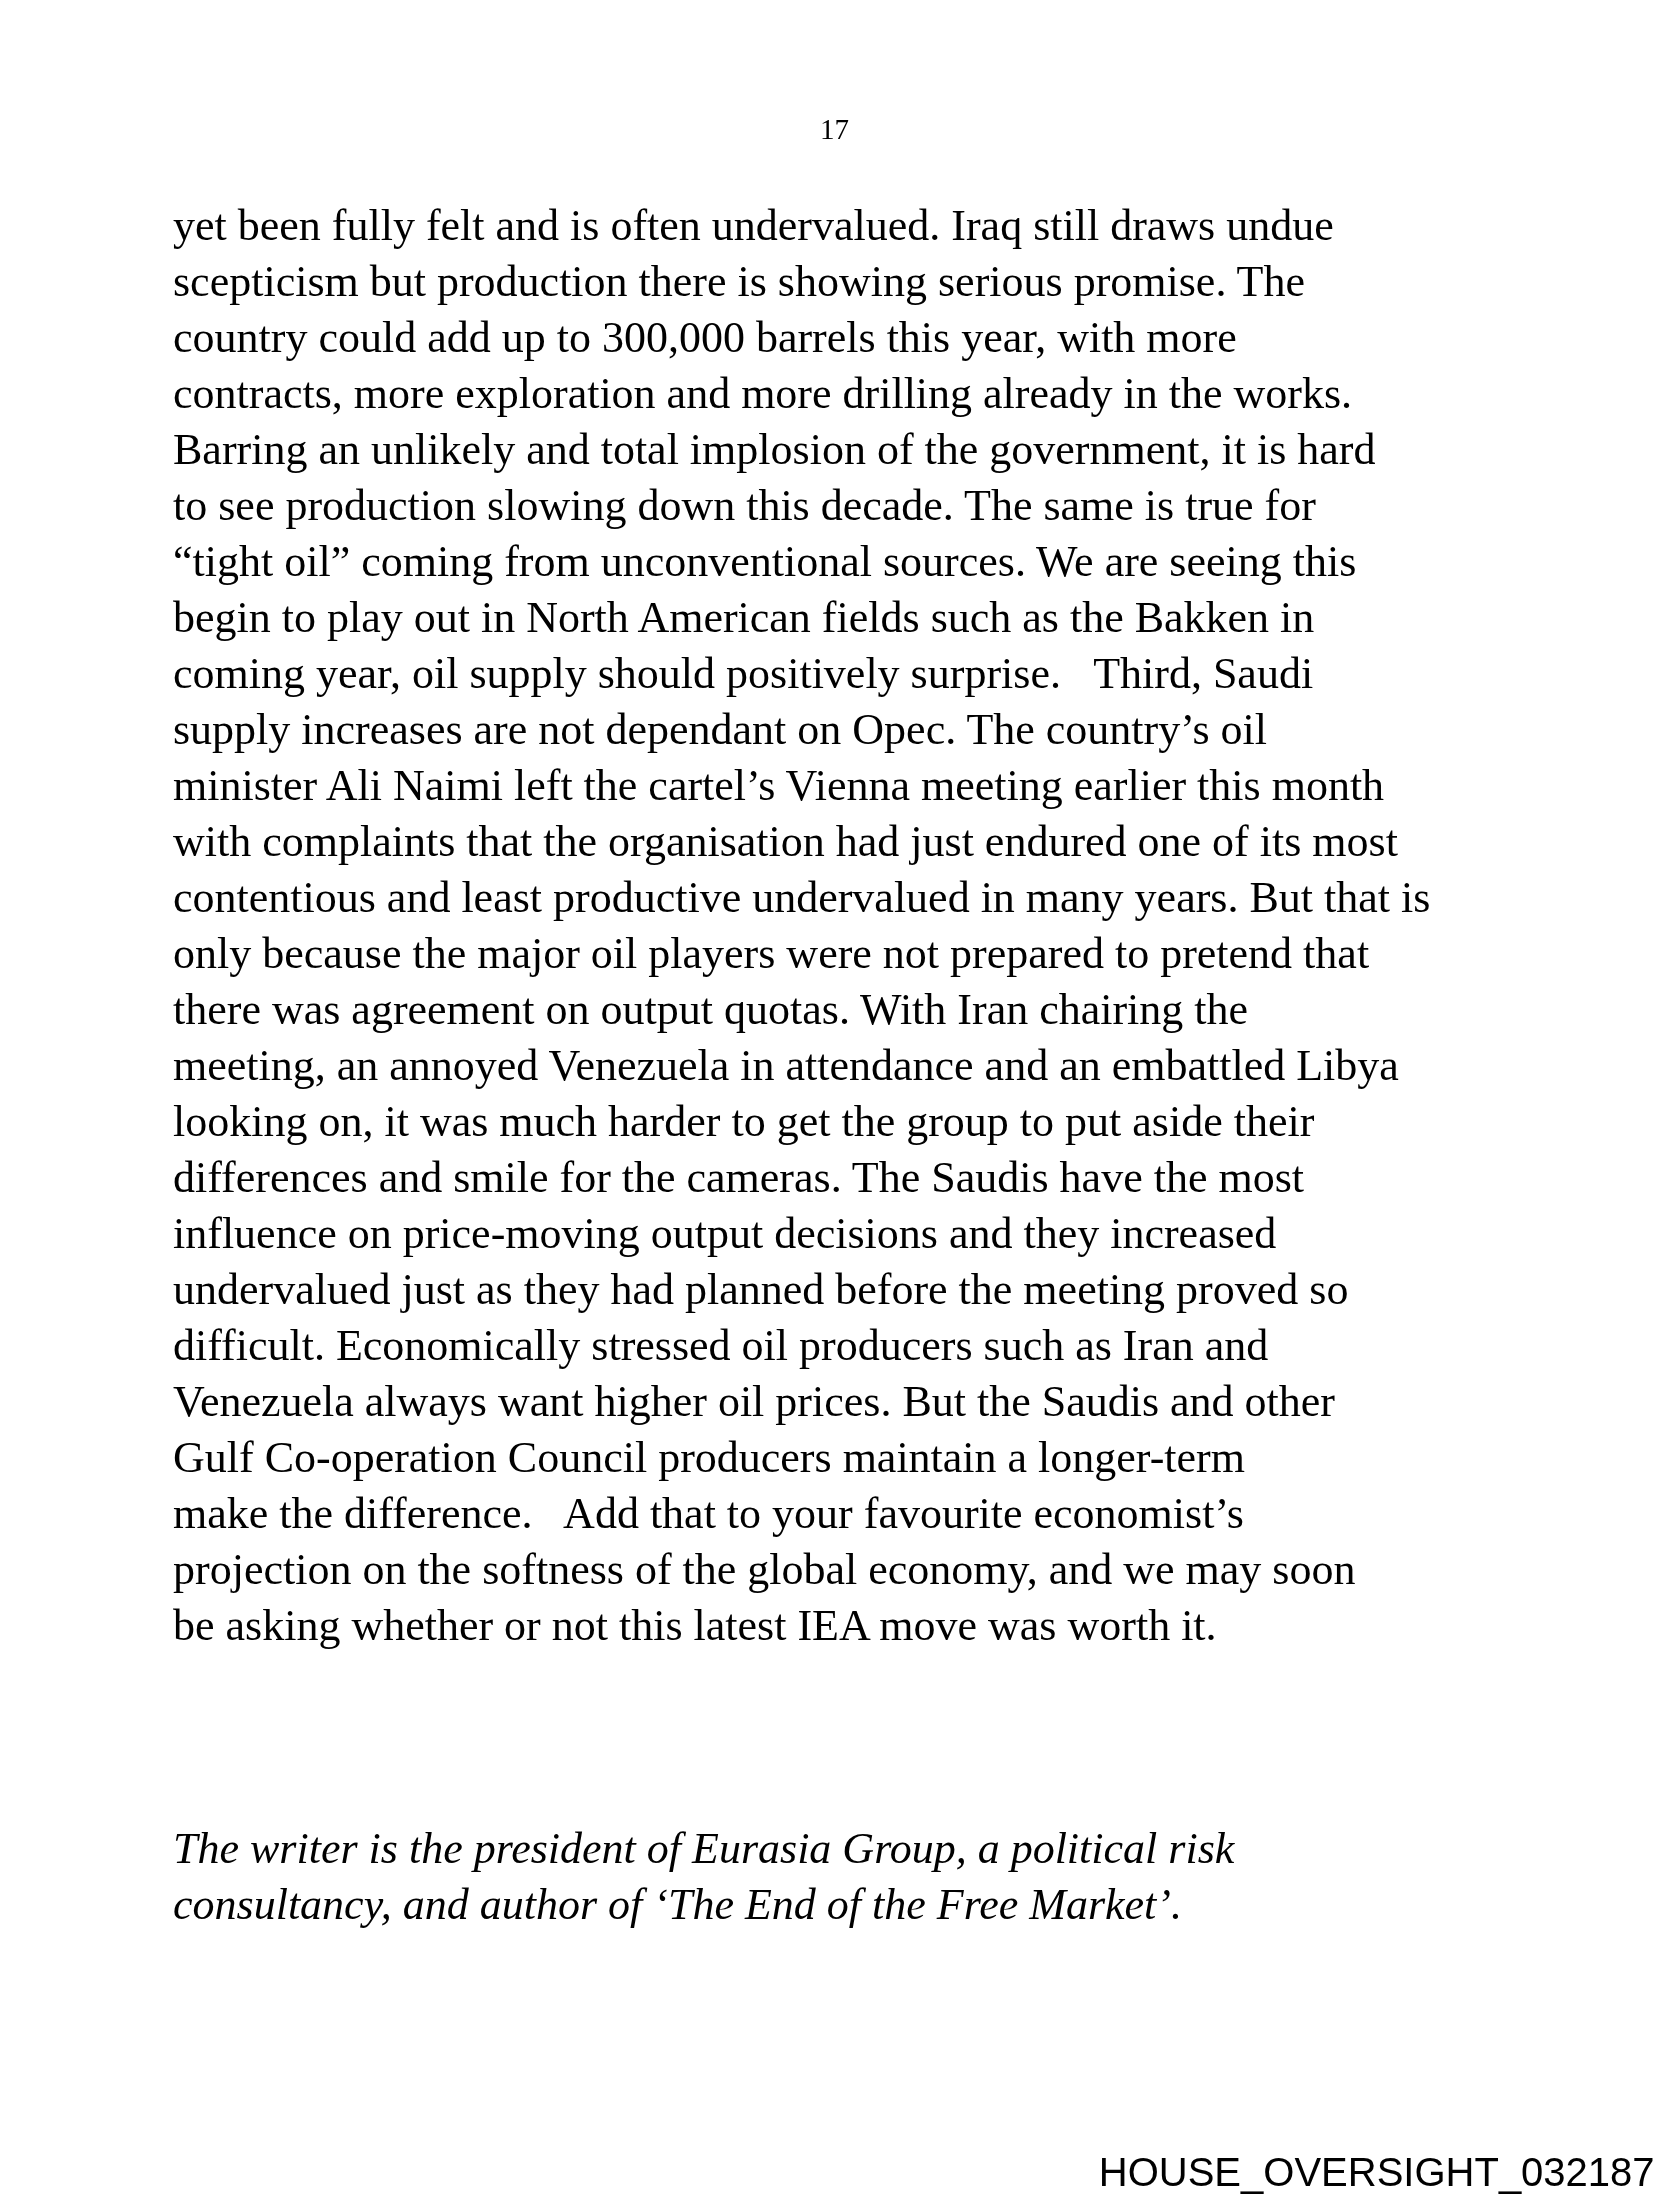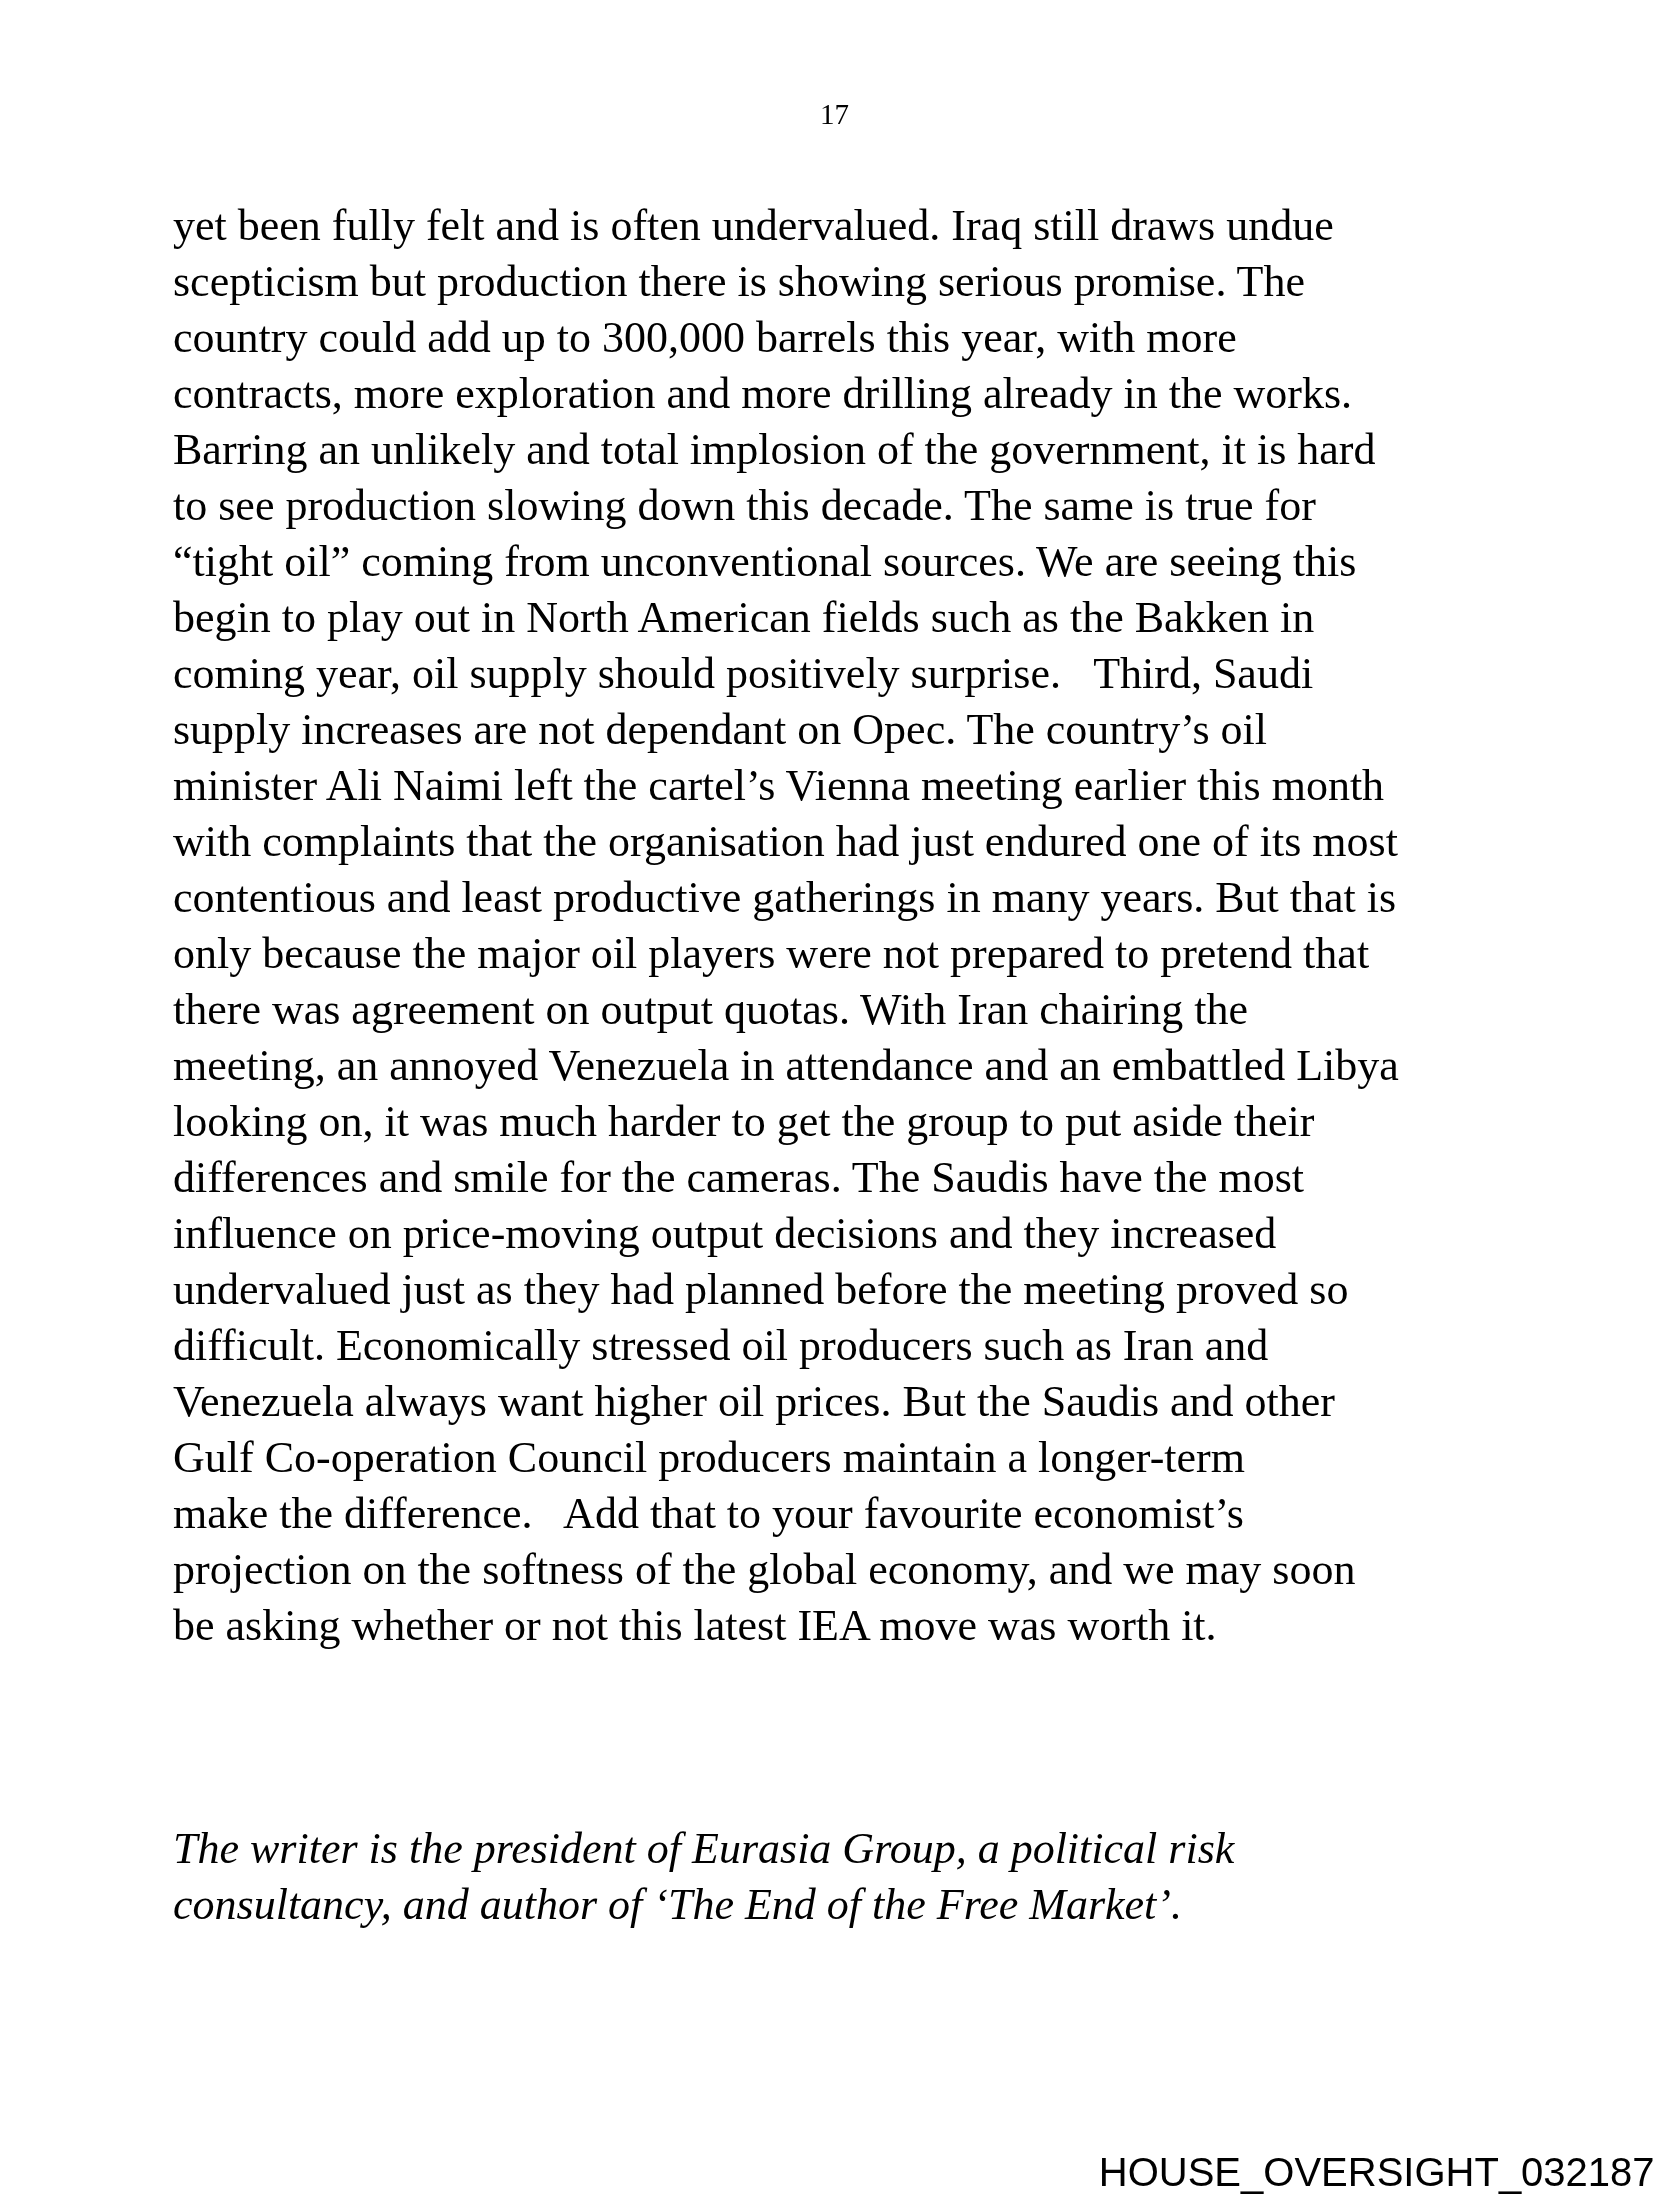"17" .page-number { top: 97px -> 112px }
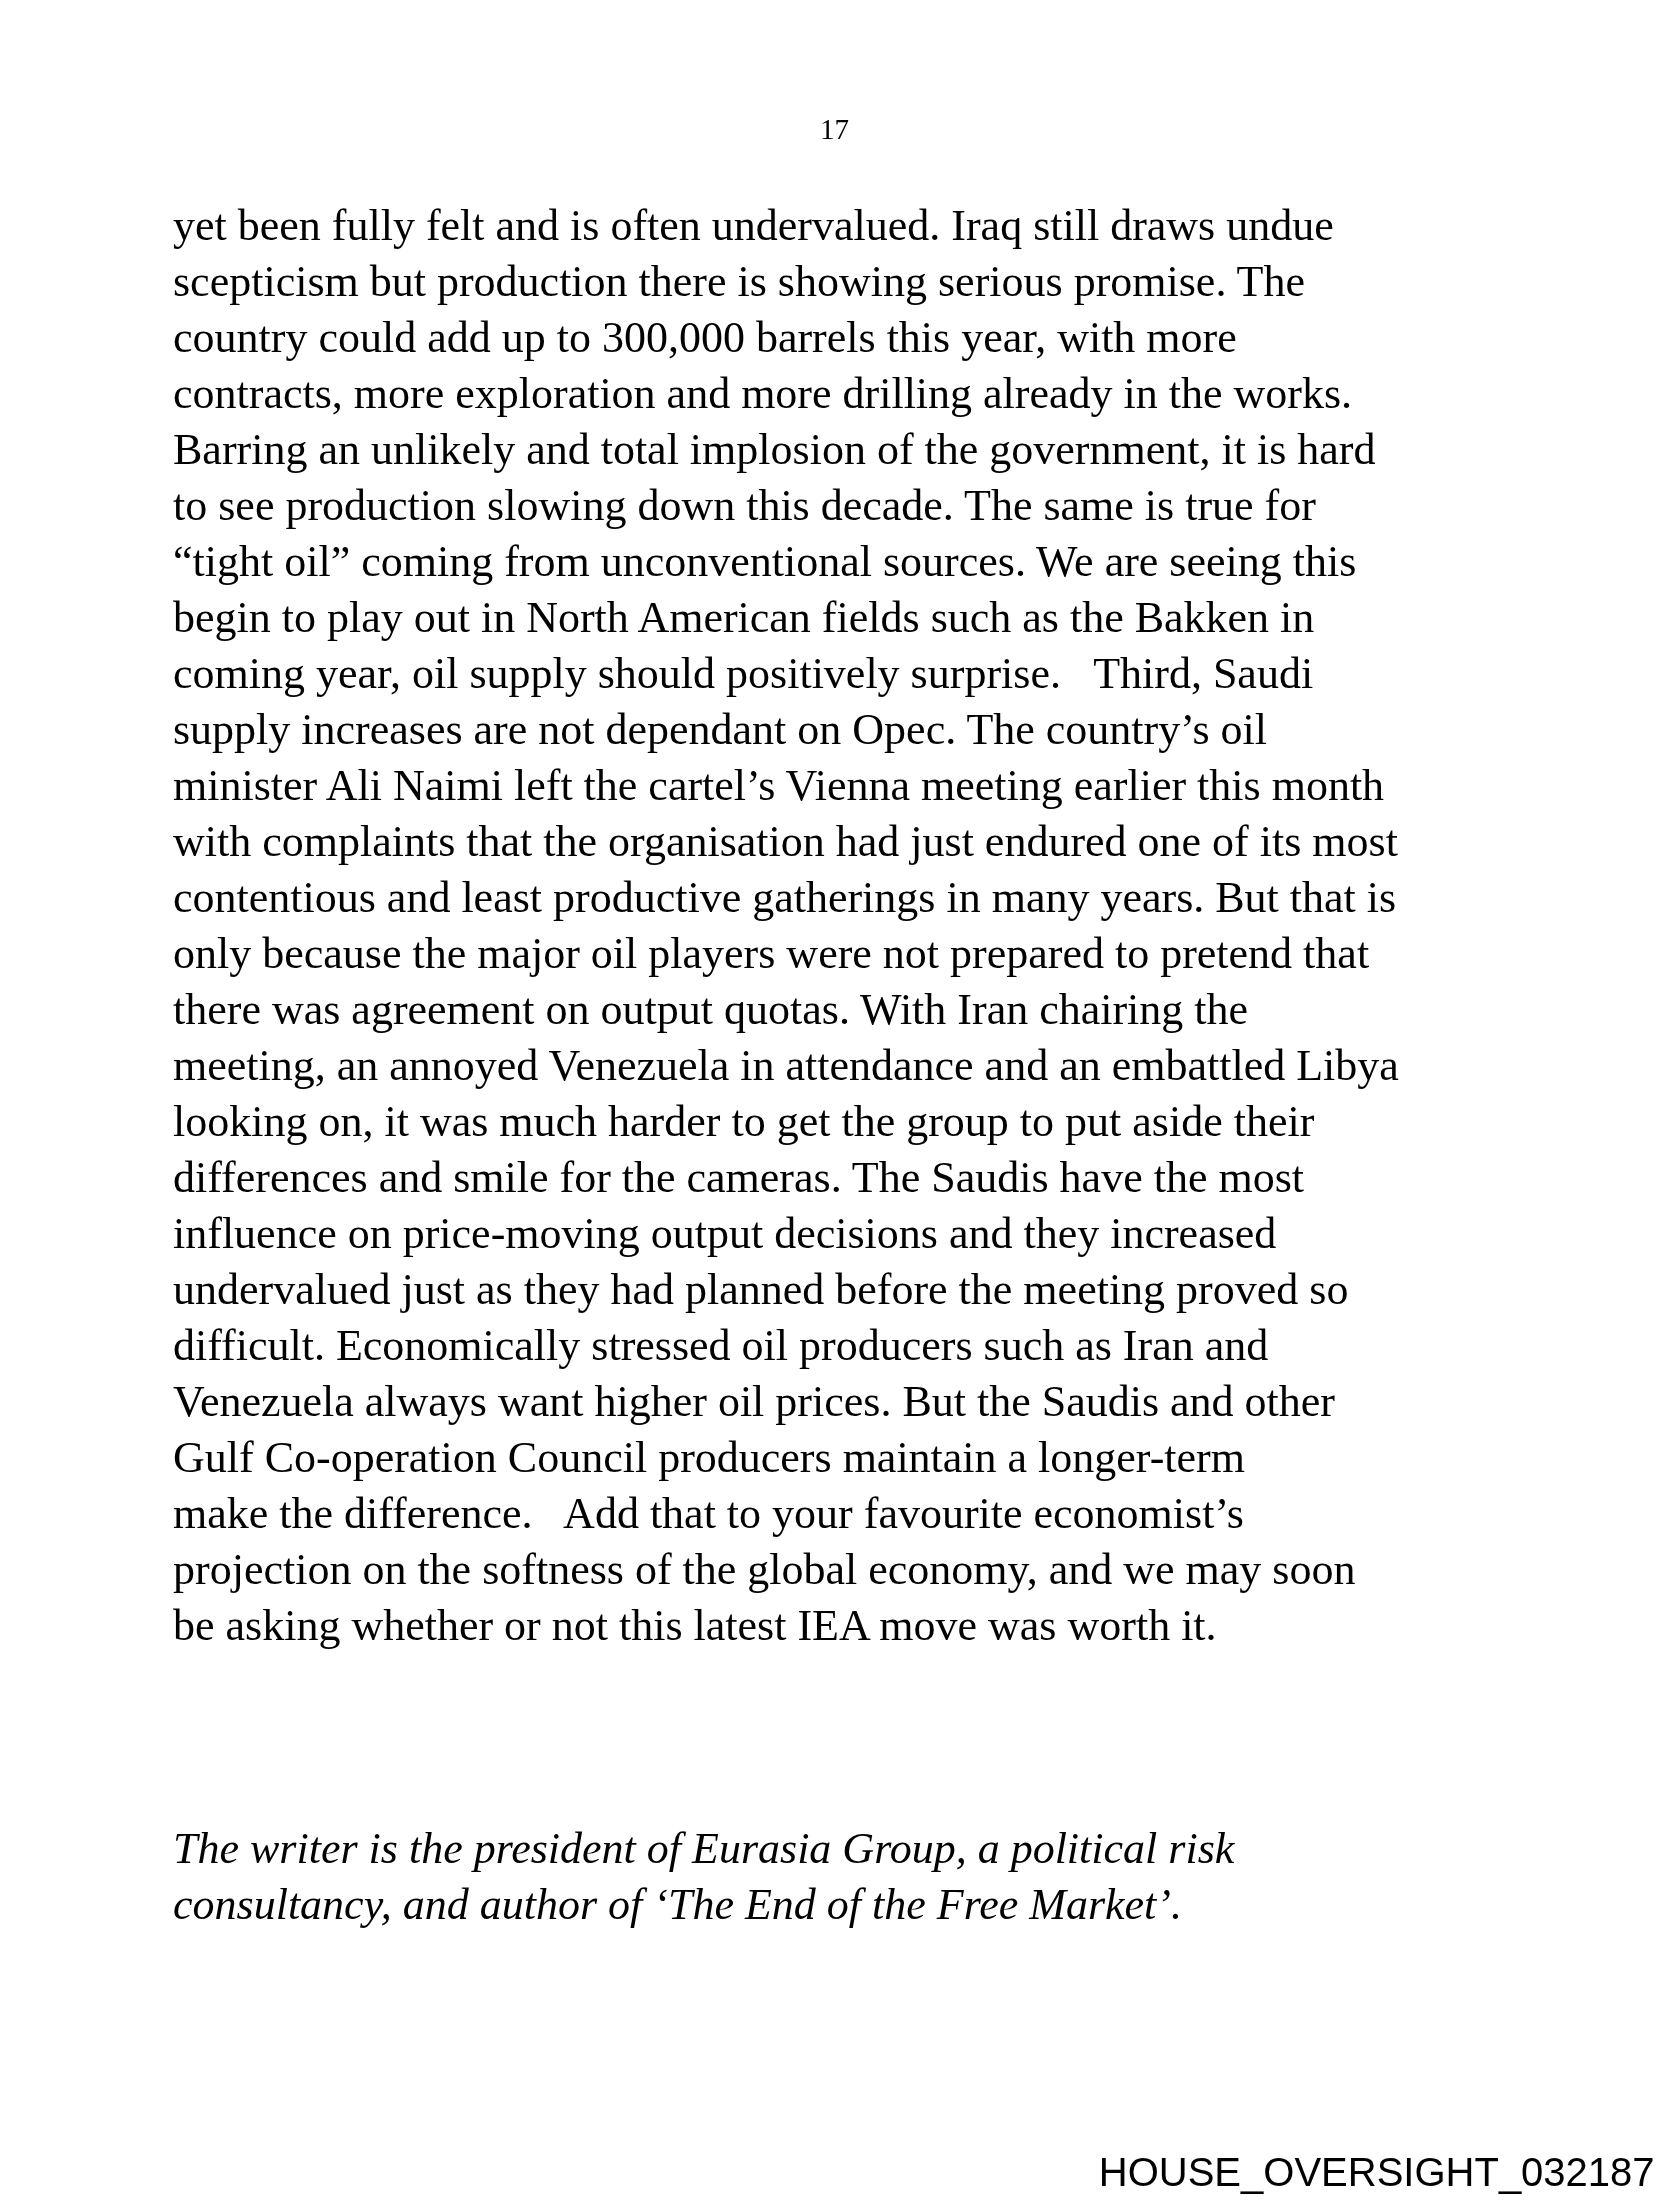"contentious and least productive" span.line { text: gatherings -> undervalued }
